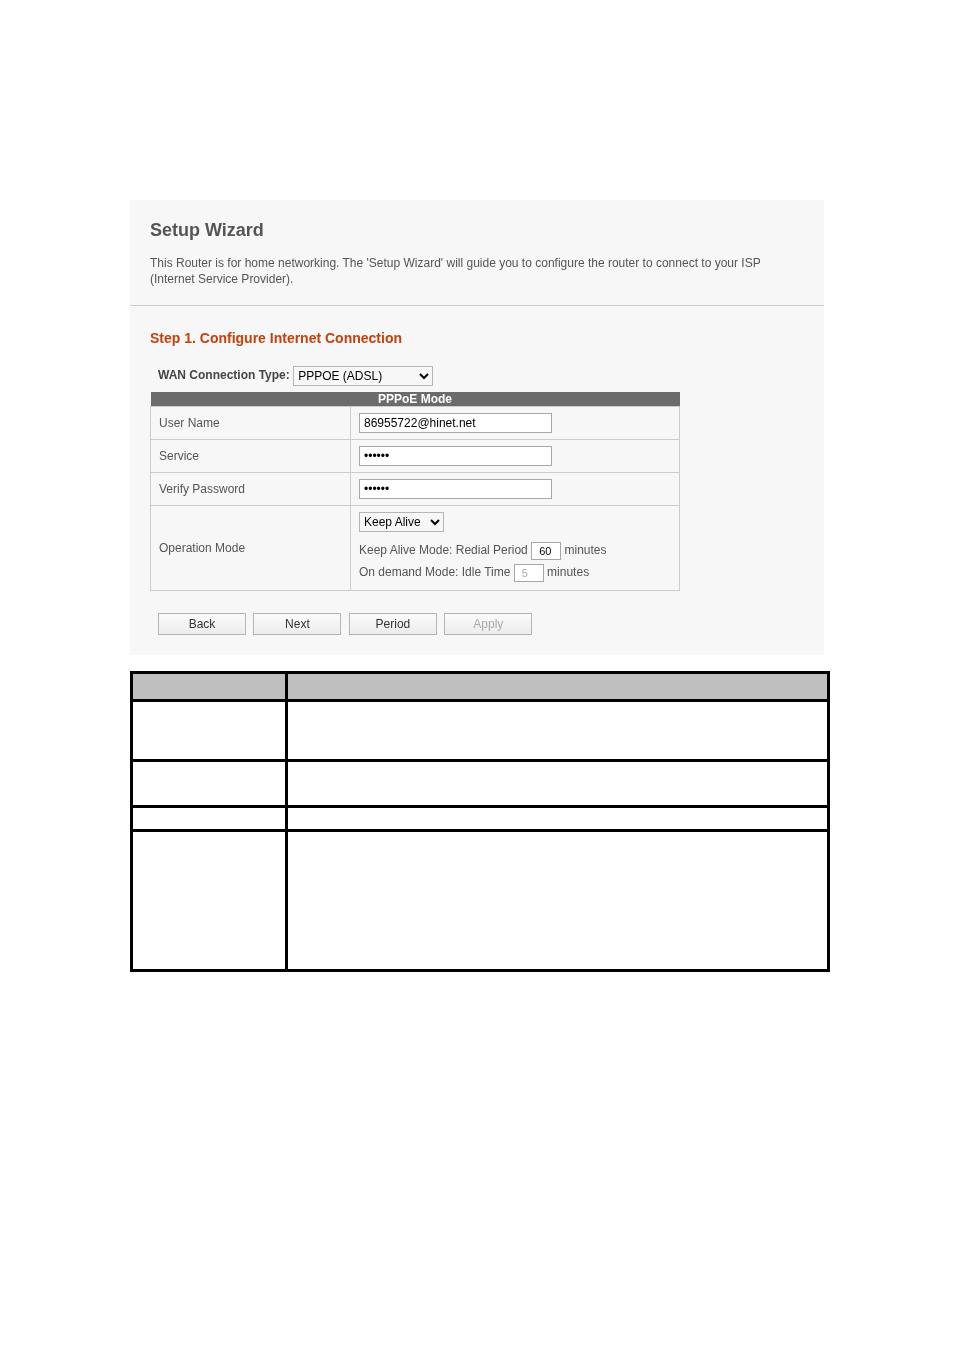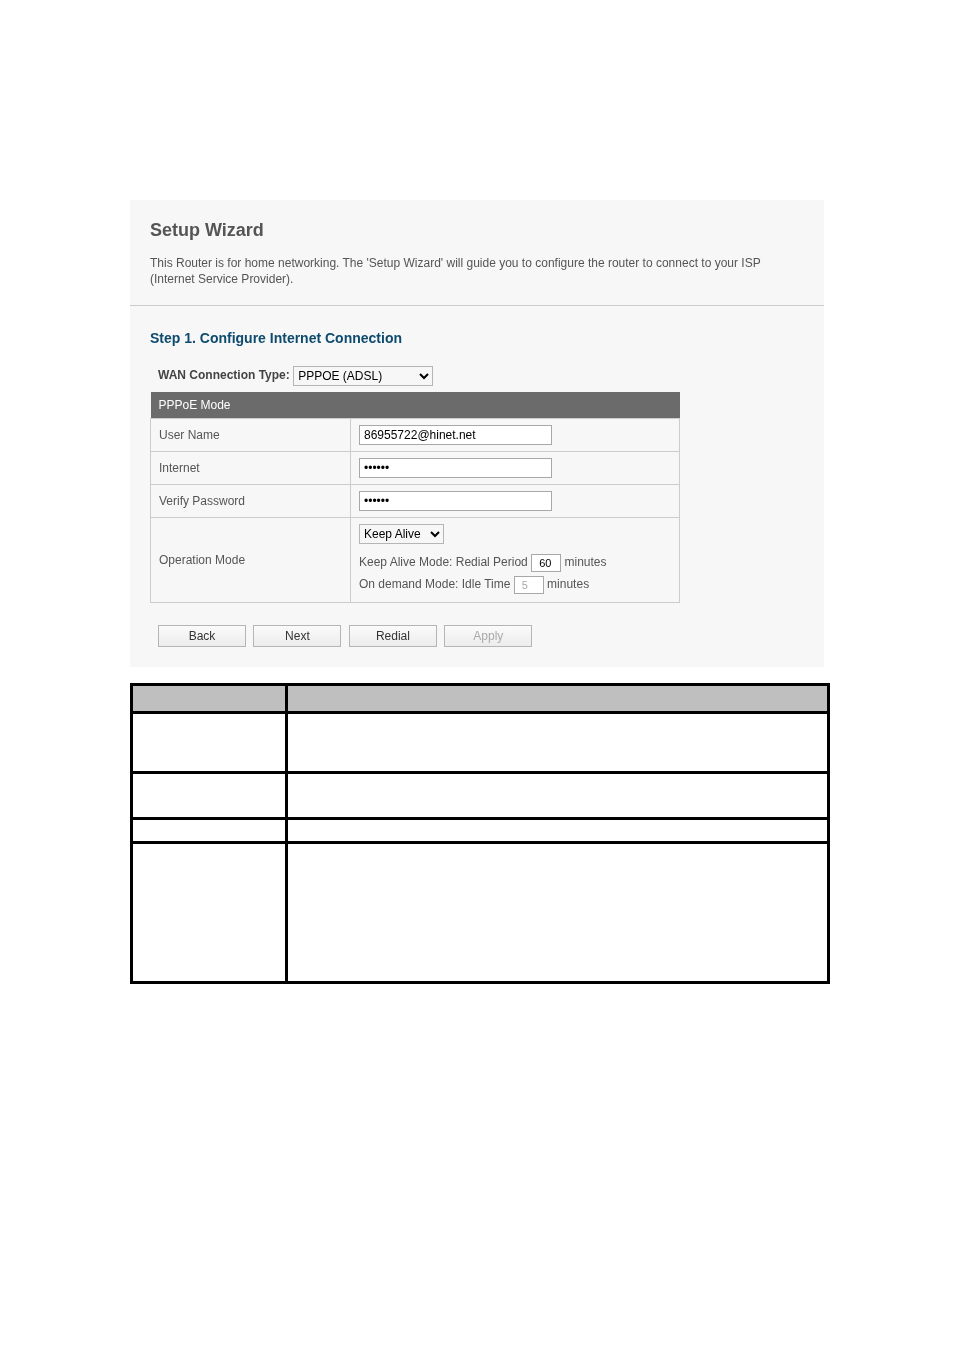"Step 1. Configure Internet Connection" .step-title { color: #0c4a6e -> #c2410c }
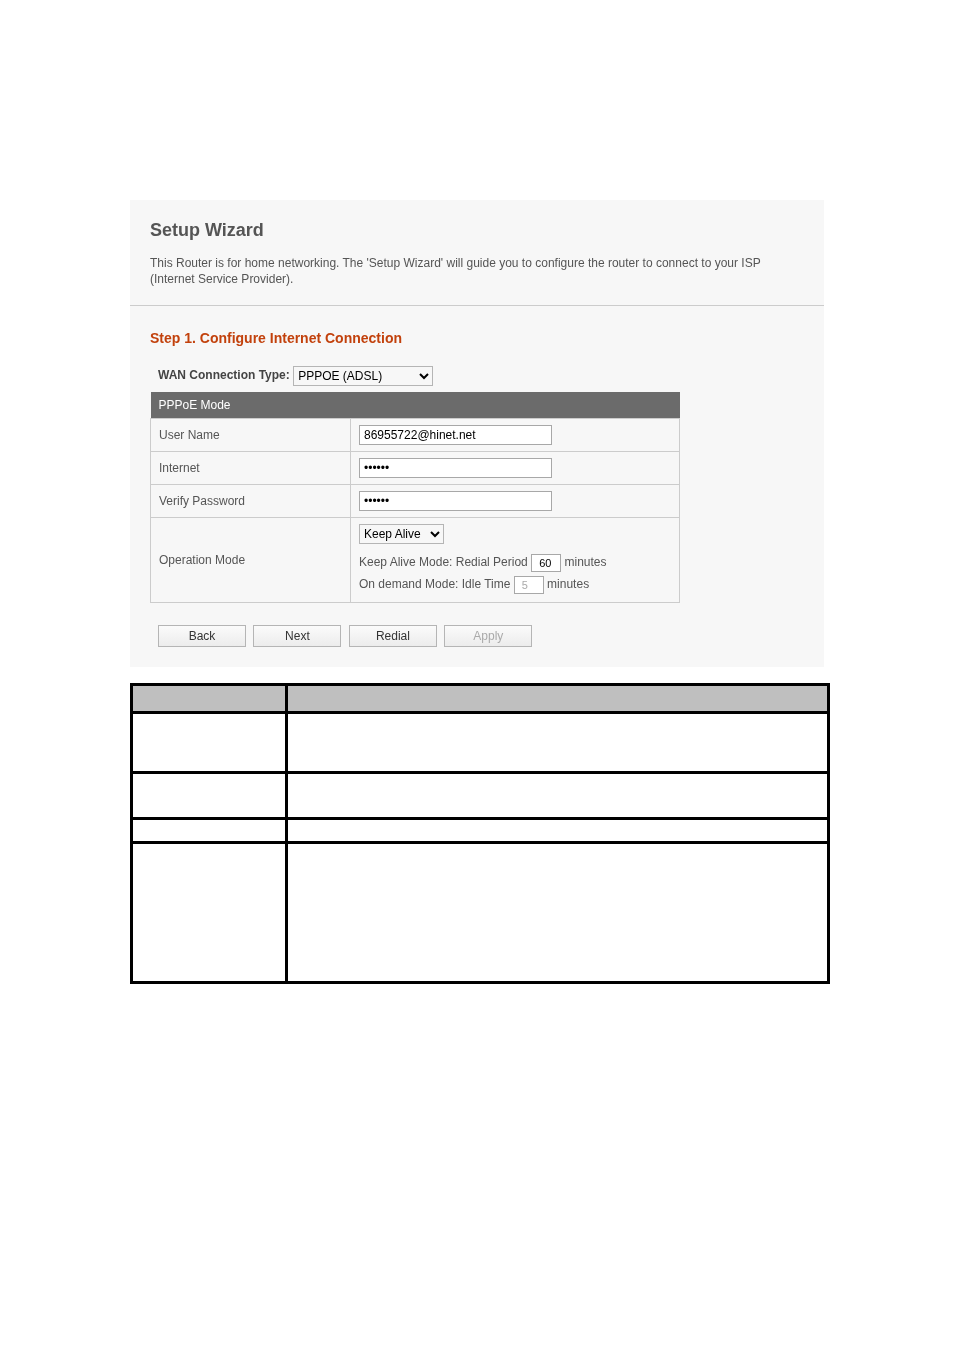"PPPoE Mode" table.form-table th.header { font-weight: normal -> bold; padding: 6px 8px -> 0 8px; text-align: left -> center }
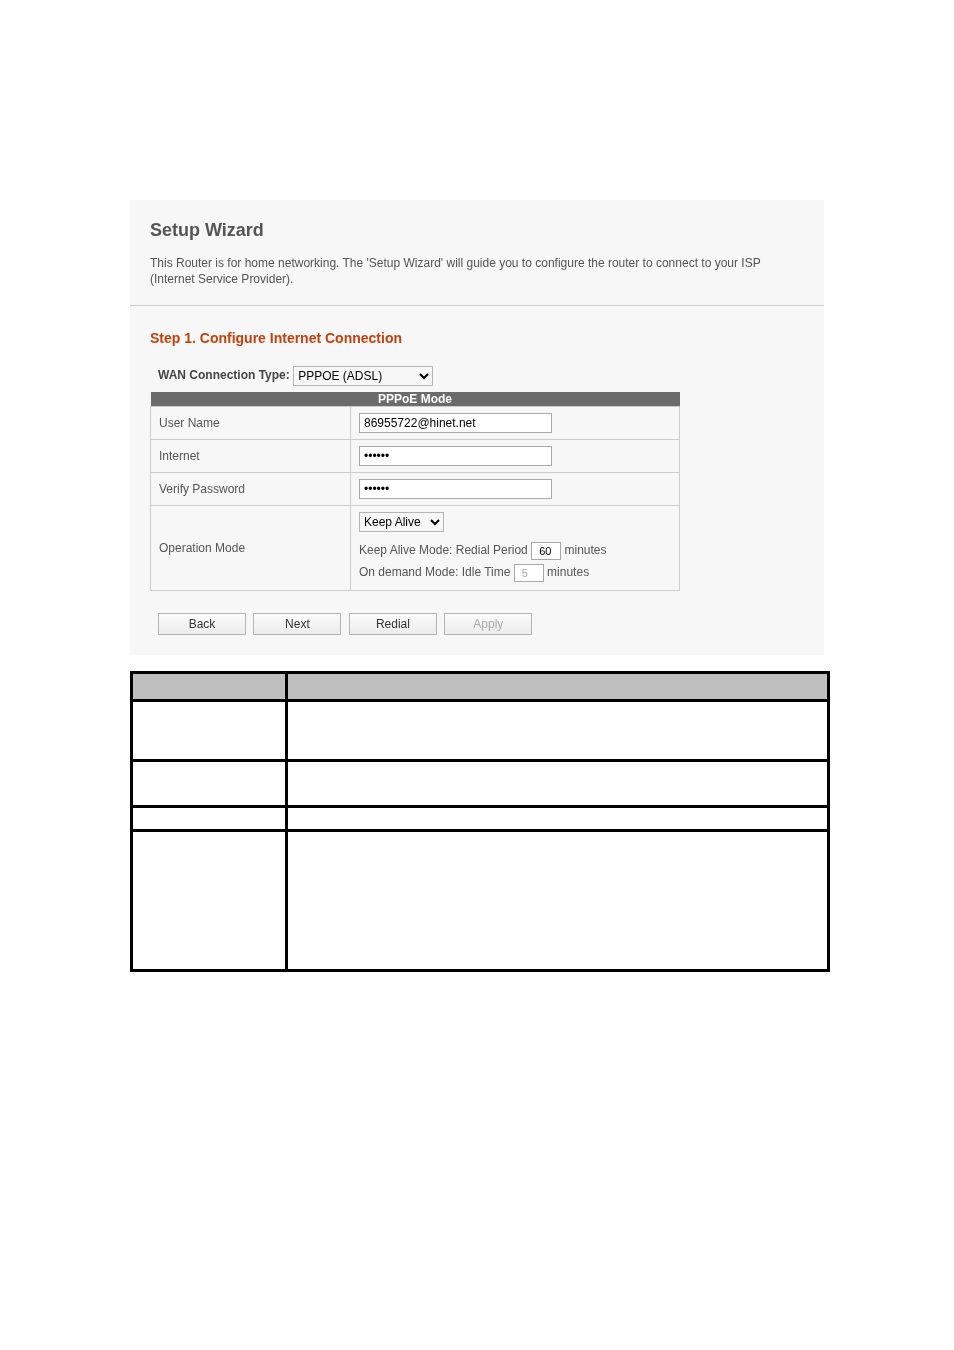"Internet" td.label-cell { text: Internet -> Service }
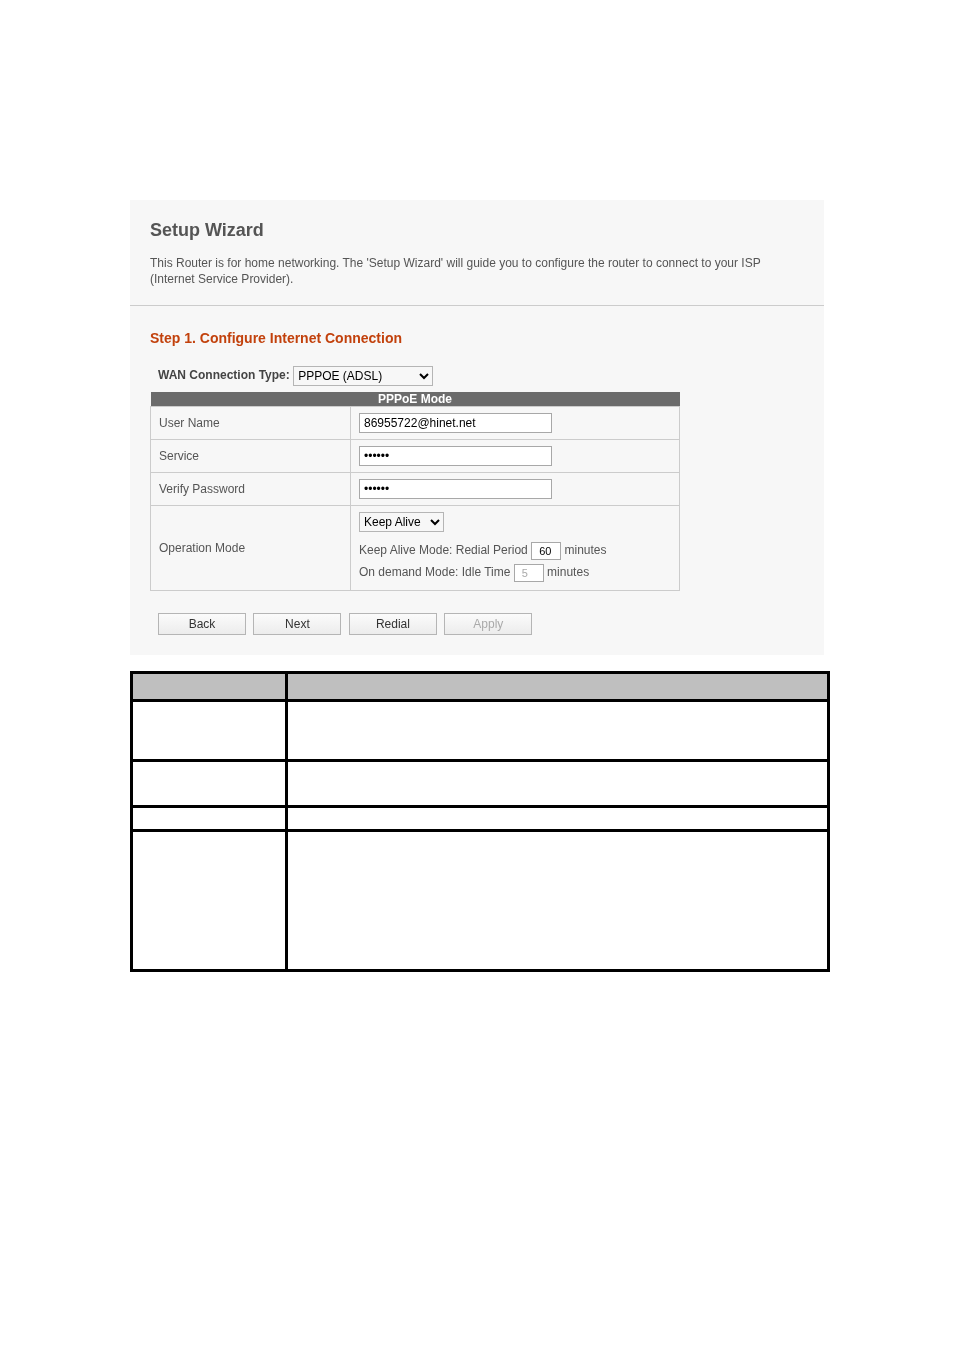"Redial" button.btn { text: Redial -> Period }
